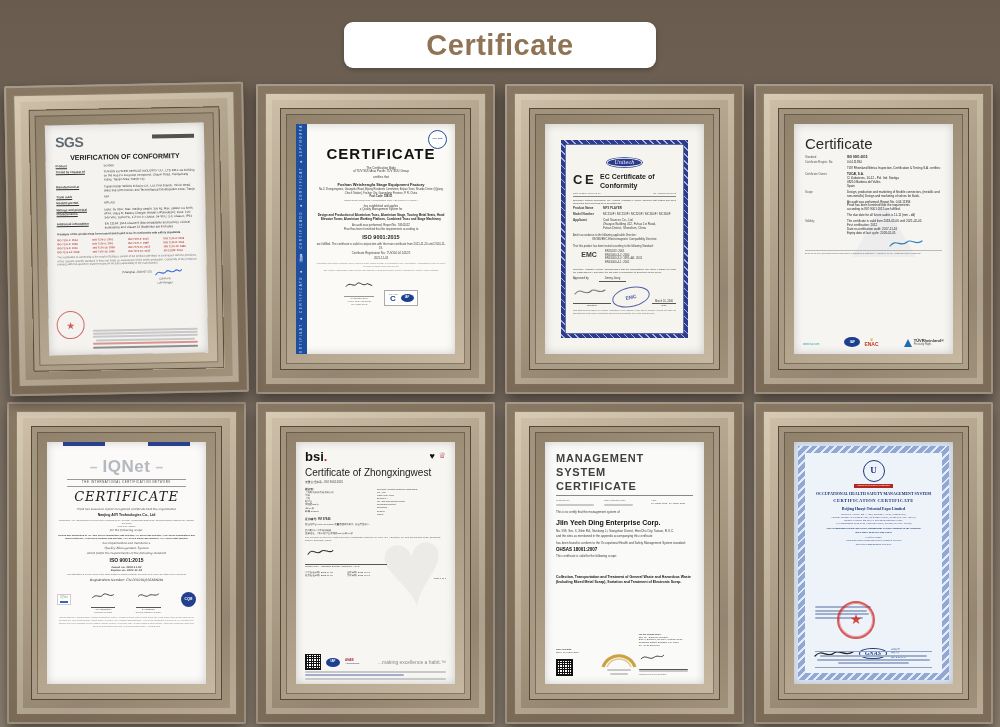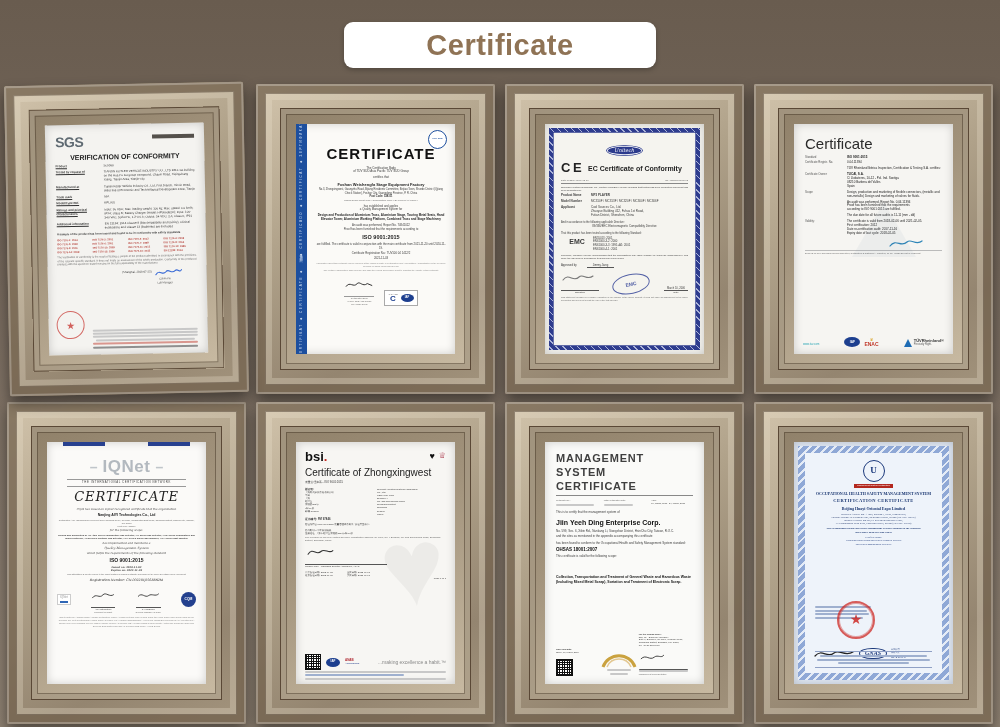"CE" .p3 { padding: 4px -> 16px }
